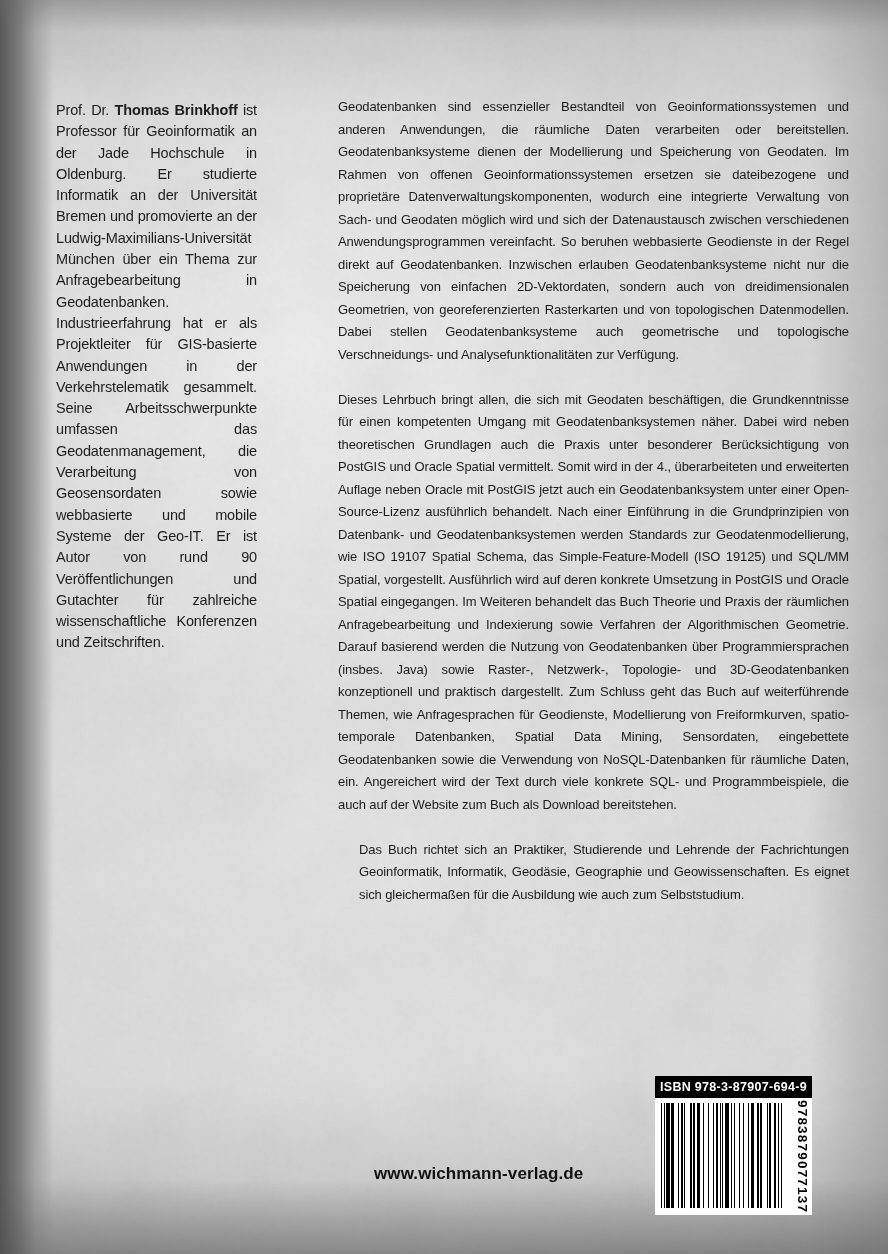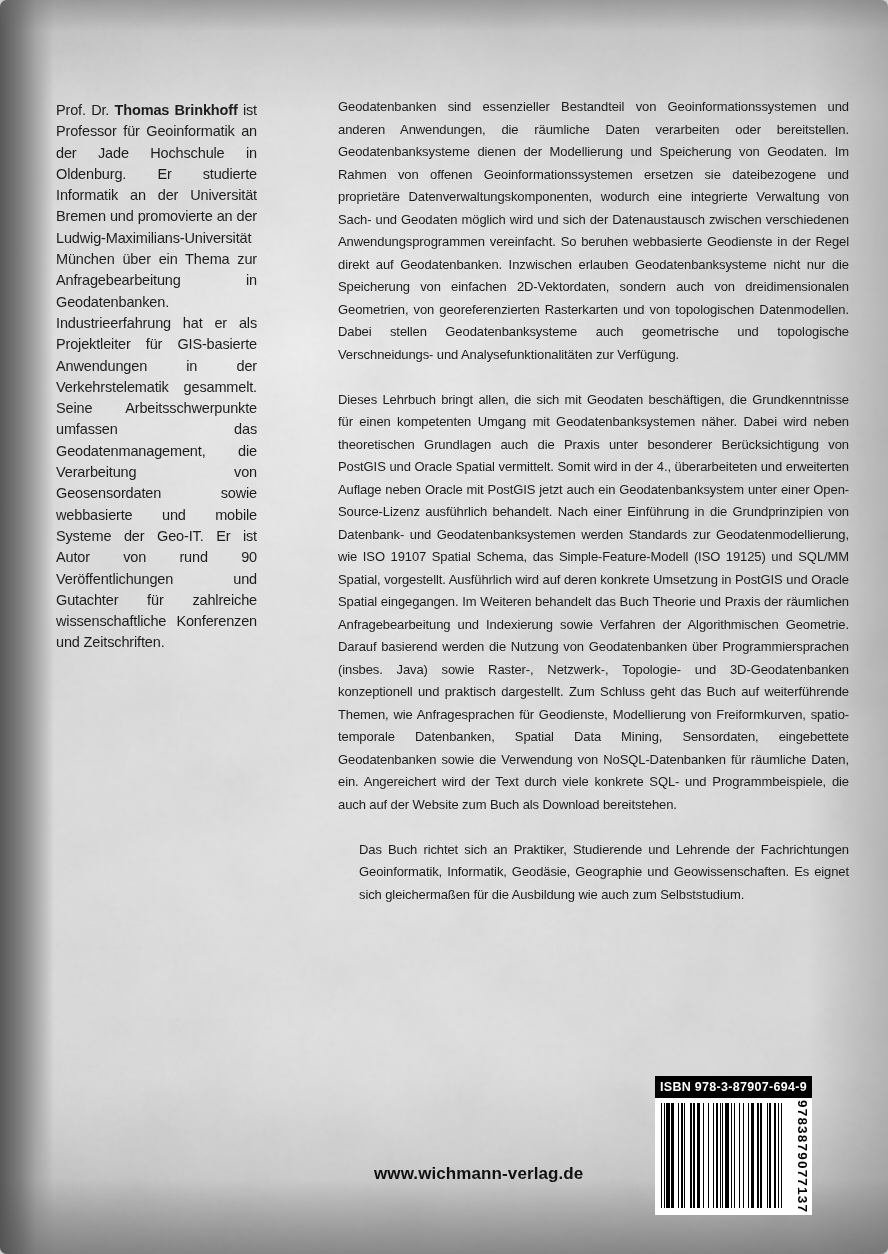"Prof. Dr. Thomas Brinkhoff ist" .cover { border-radius: 7px -> none }
